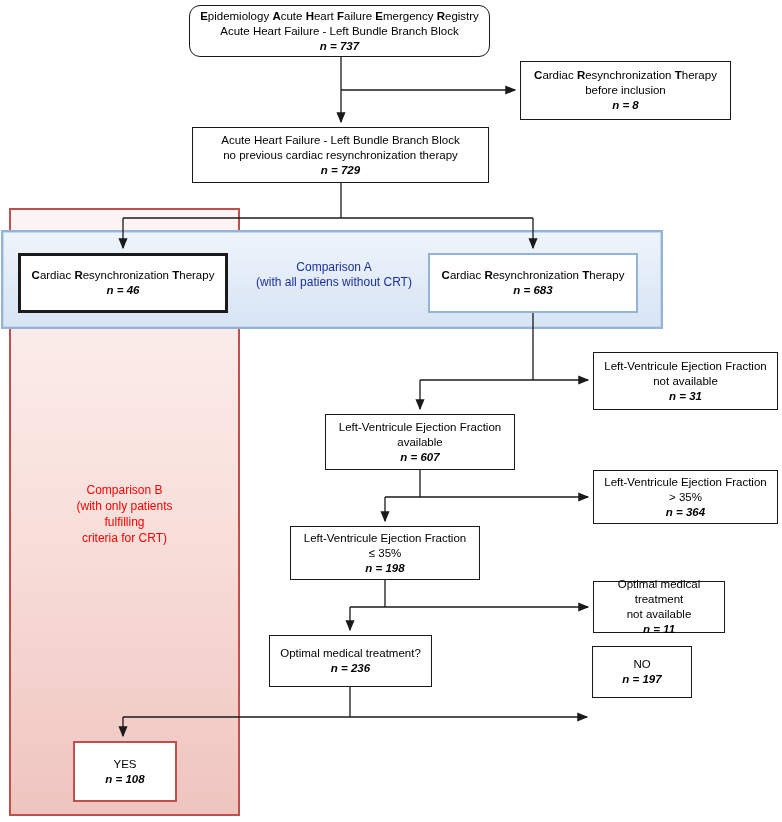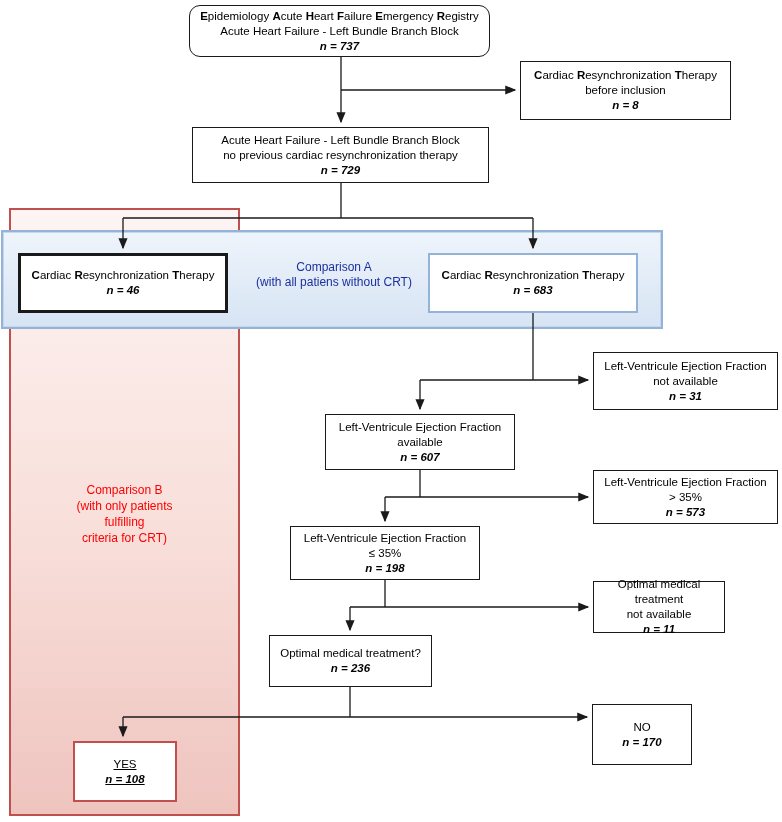"n = 573" div.nval { text: 573 -> 364 }
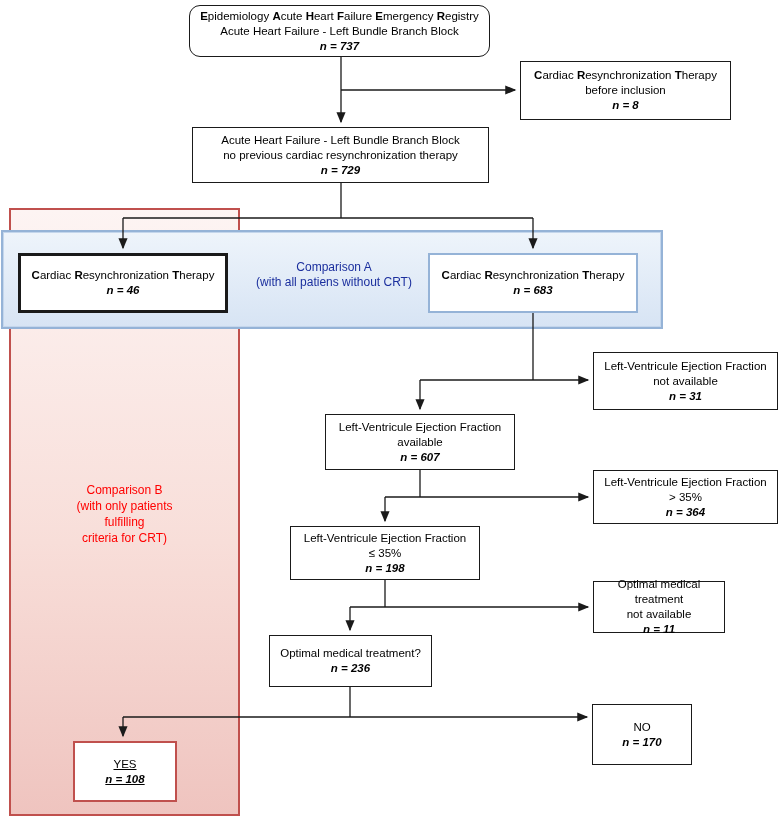"NO" div.box { height: 61px -> 52px; top: 704px -> 646px }
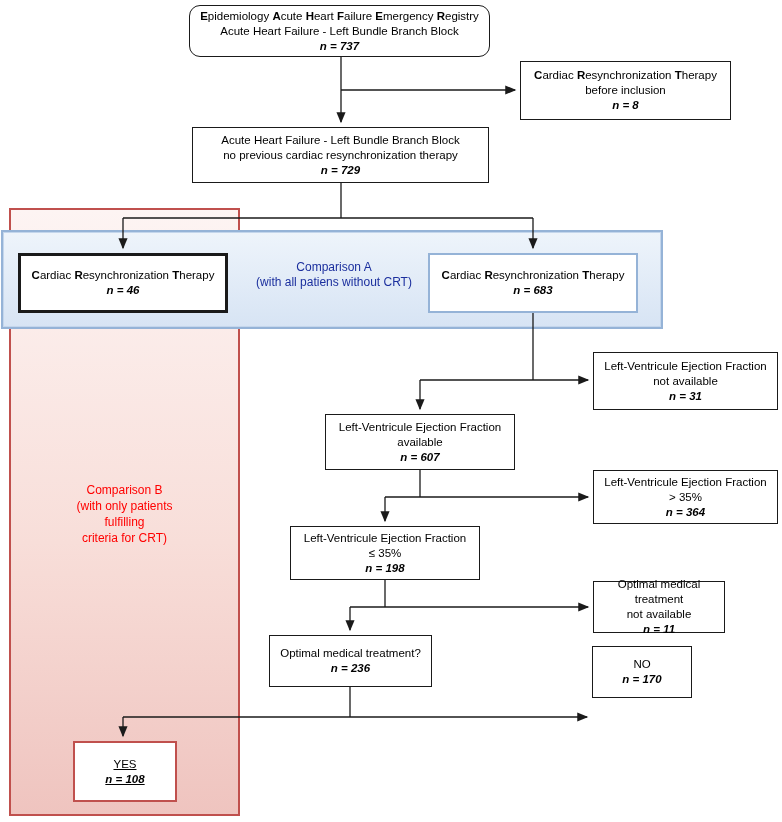"n = 170" div.nval { text: 170 -> 197 }
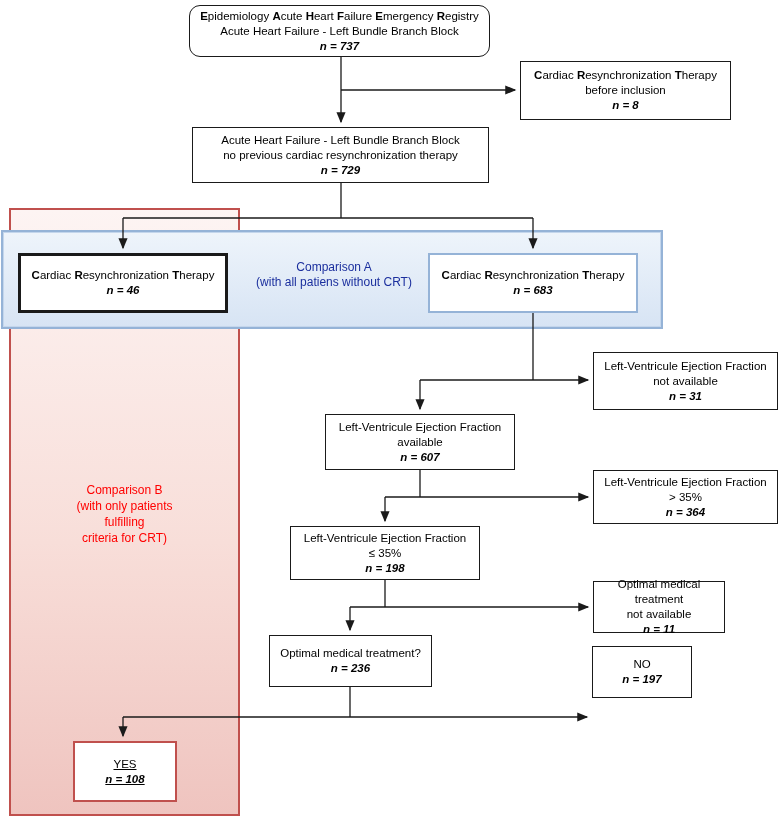"YES" div.box { text-decoration: underline -> none }
